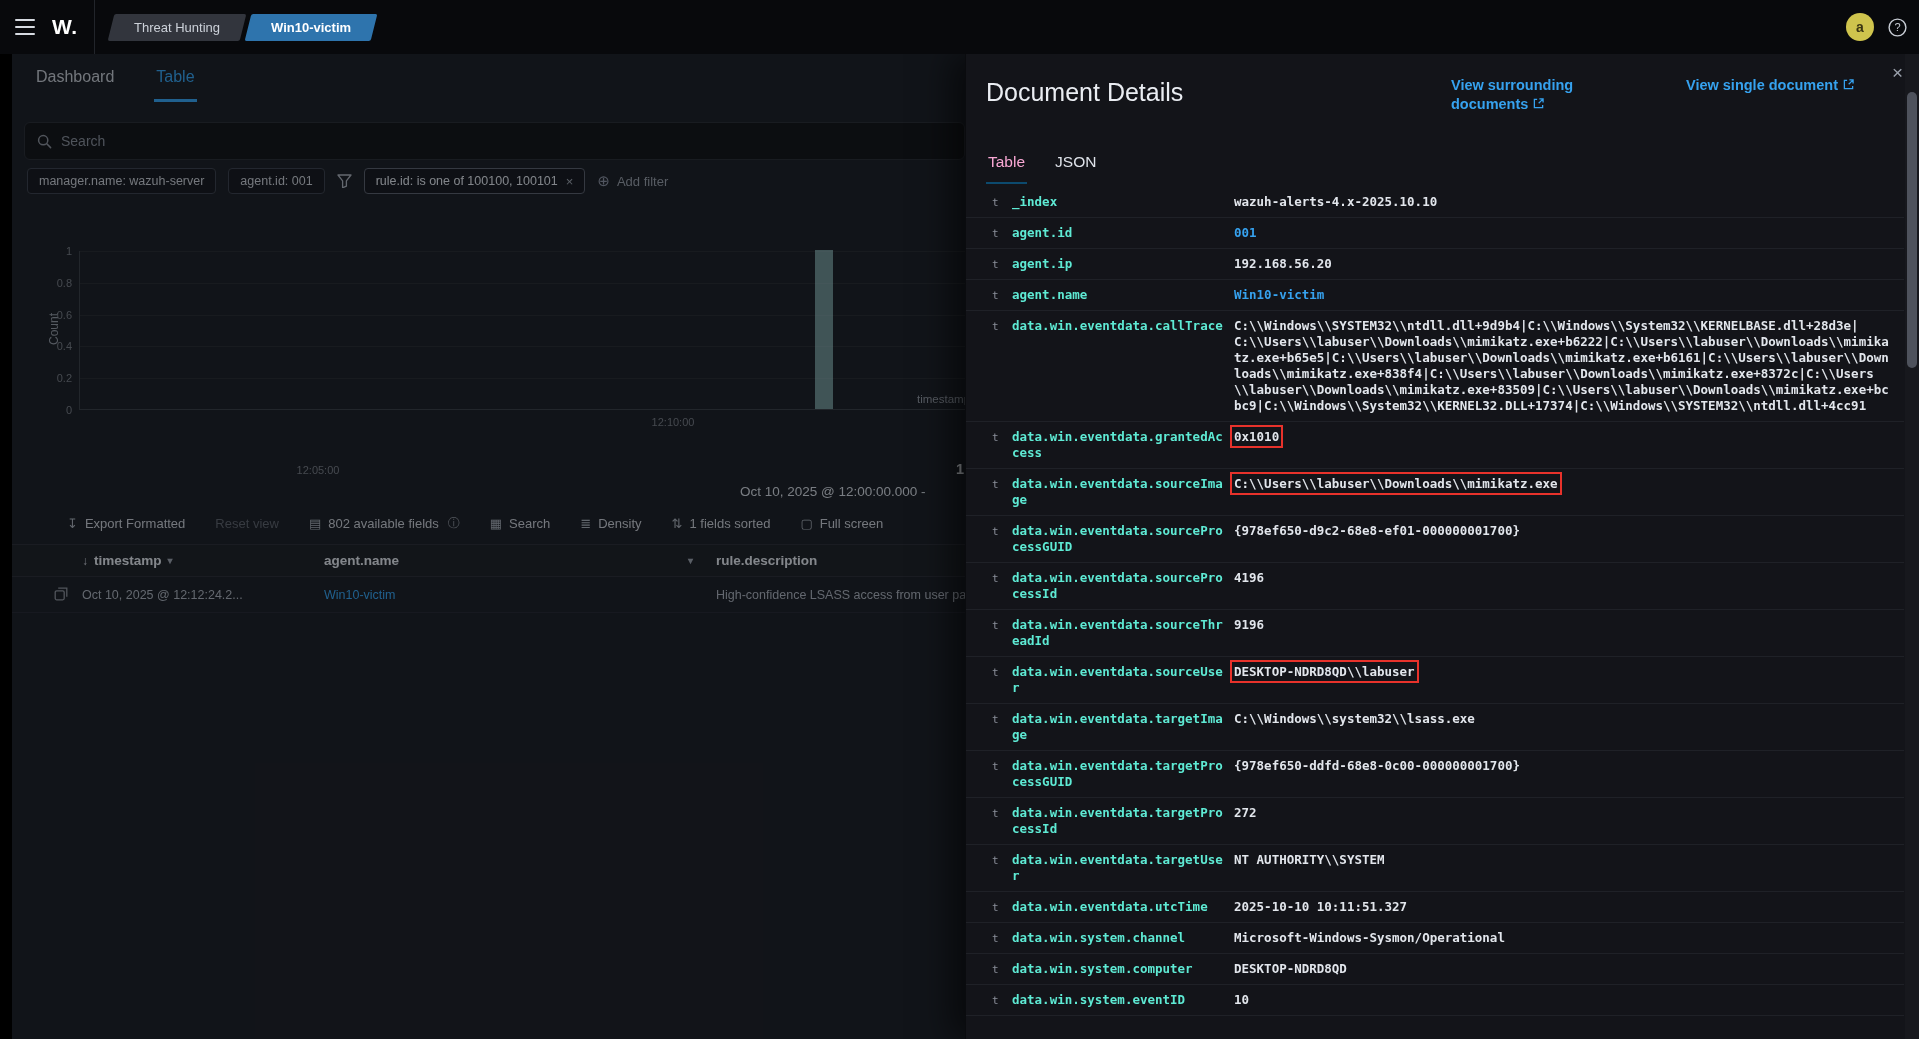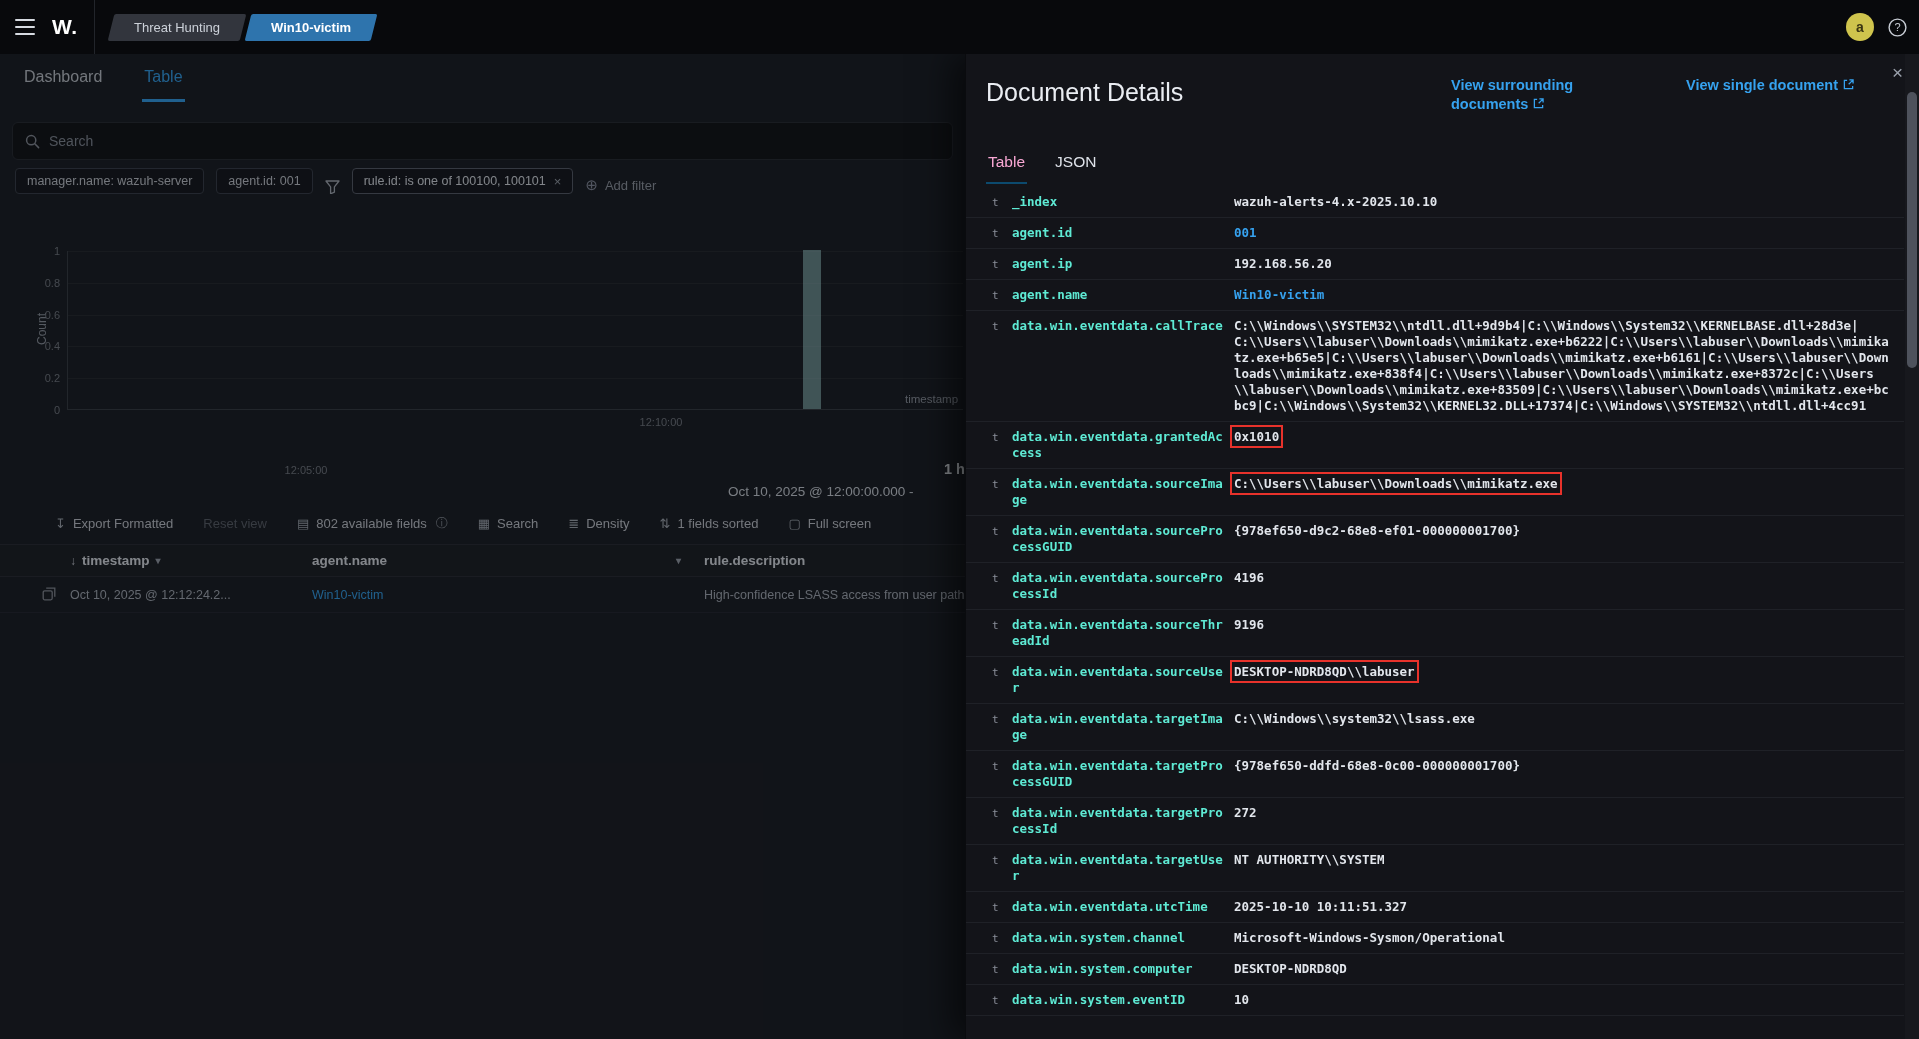"Dashboard" .main { left: 0 -> 12px }
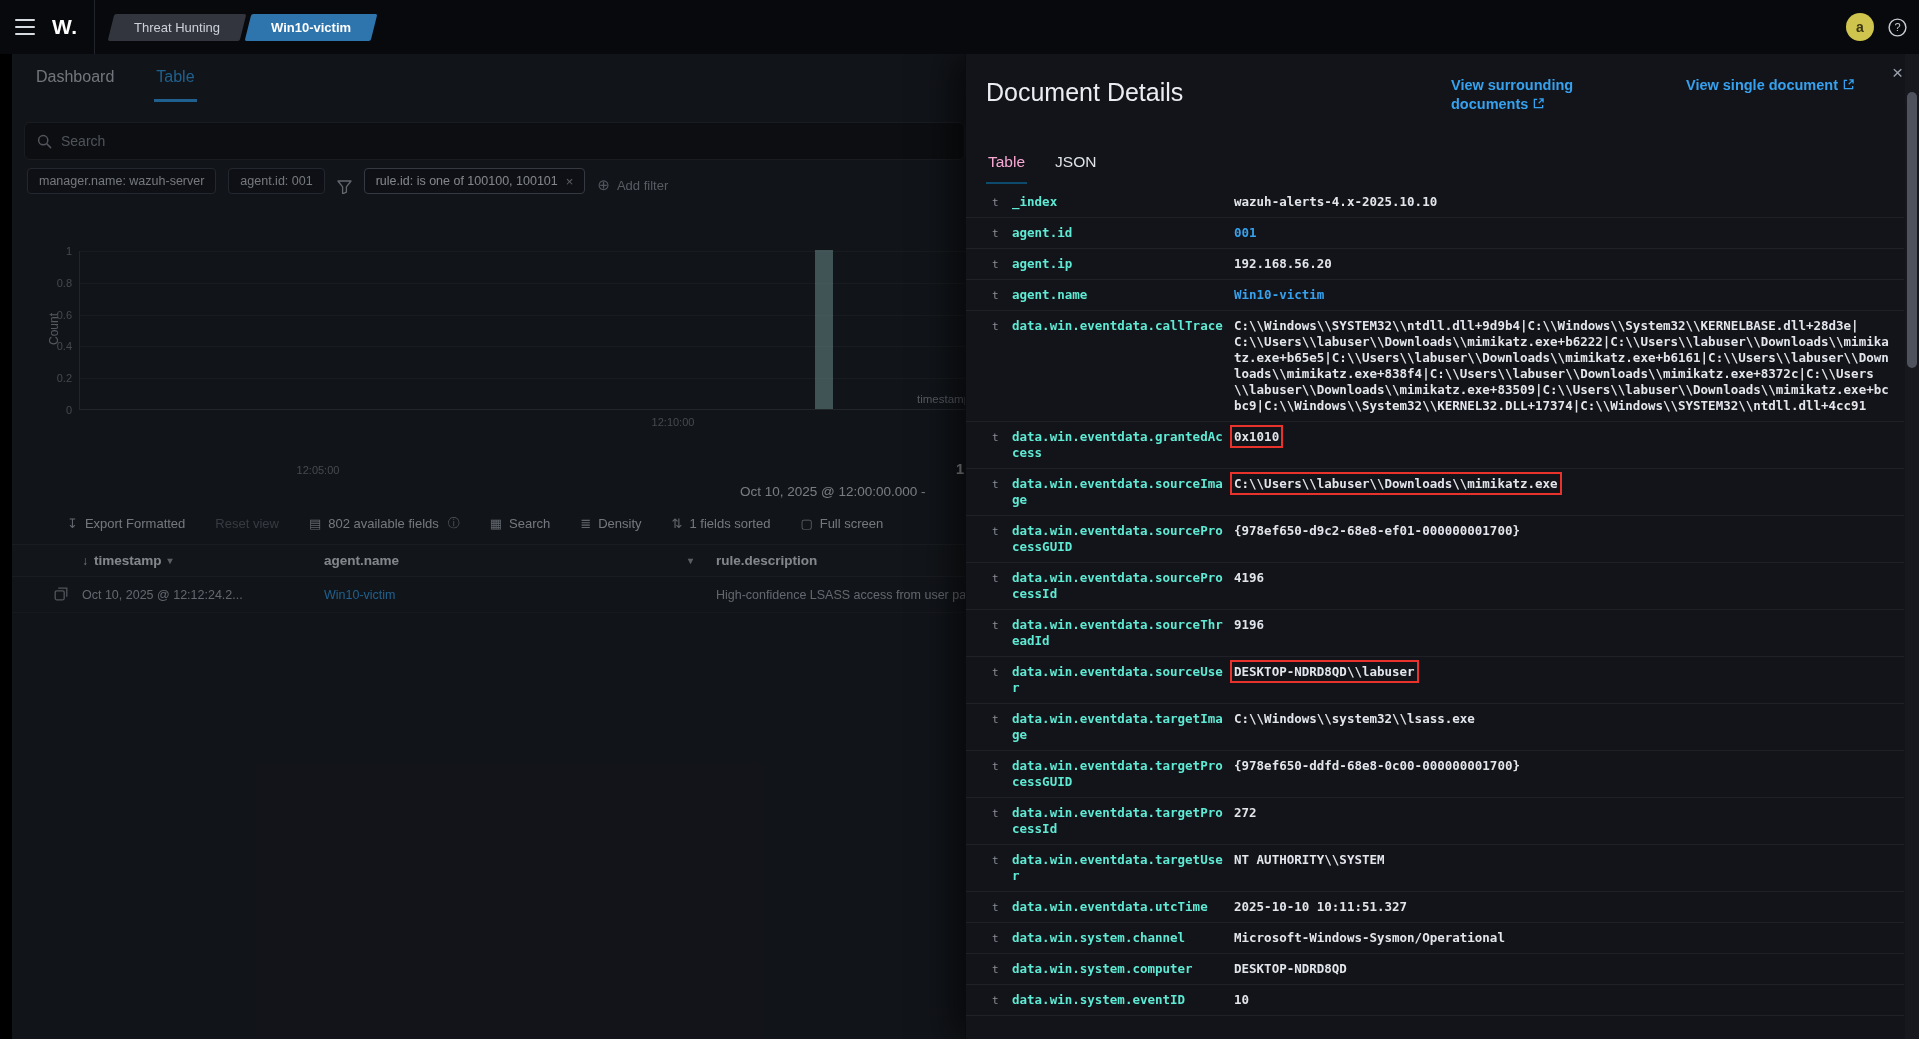"manager.name: wazuh-server" .filter-row { align-items: flex-end -> center }
